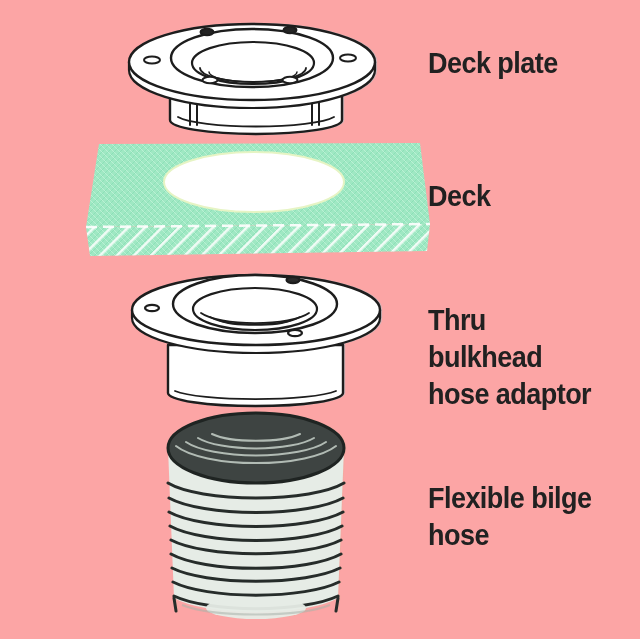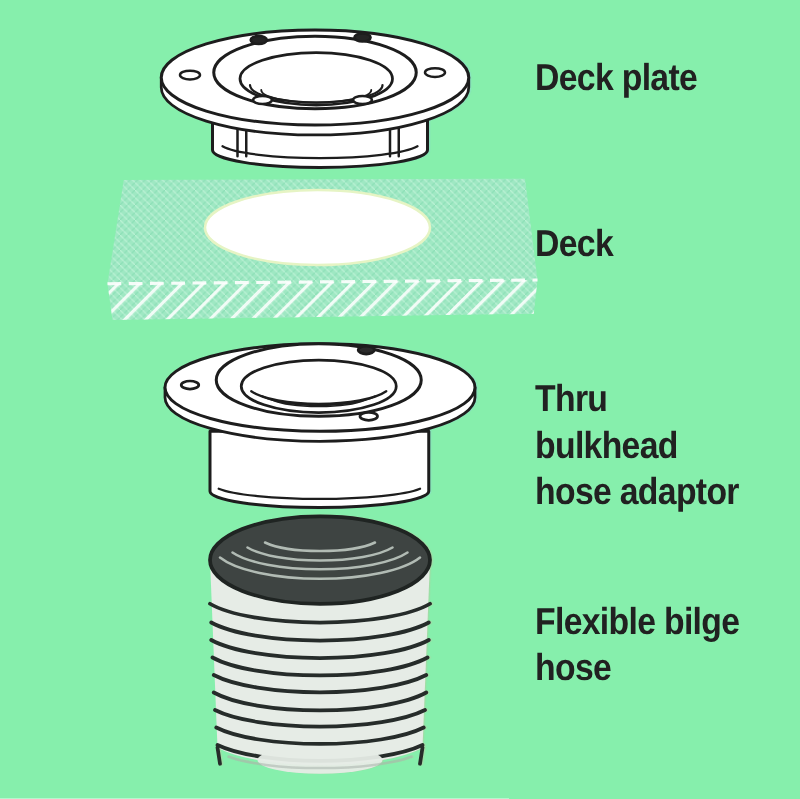"Deck plate" .stage { background: #86efac -> #fca5a5 }
